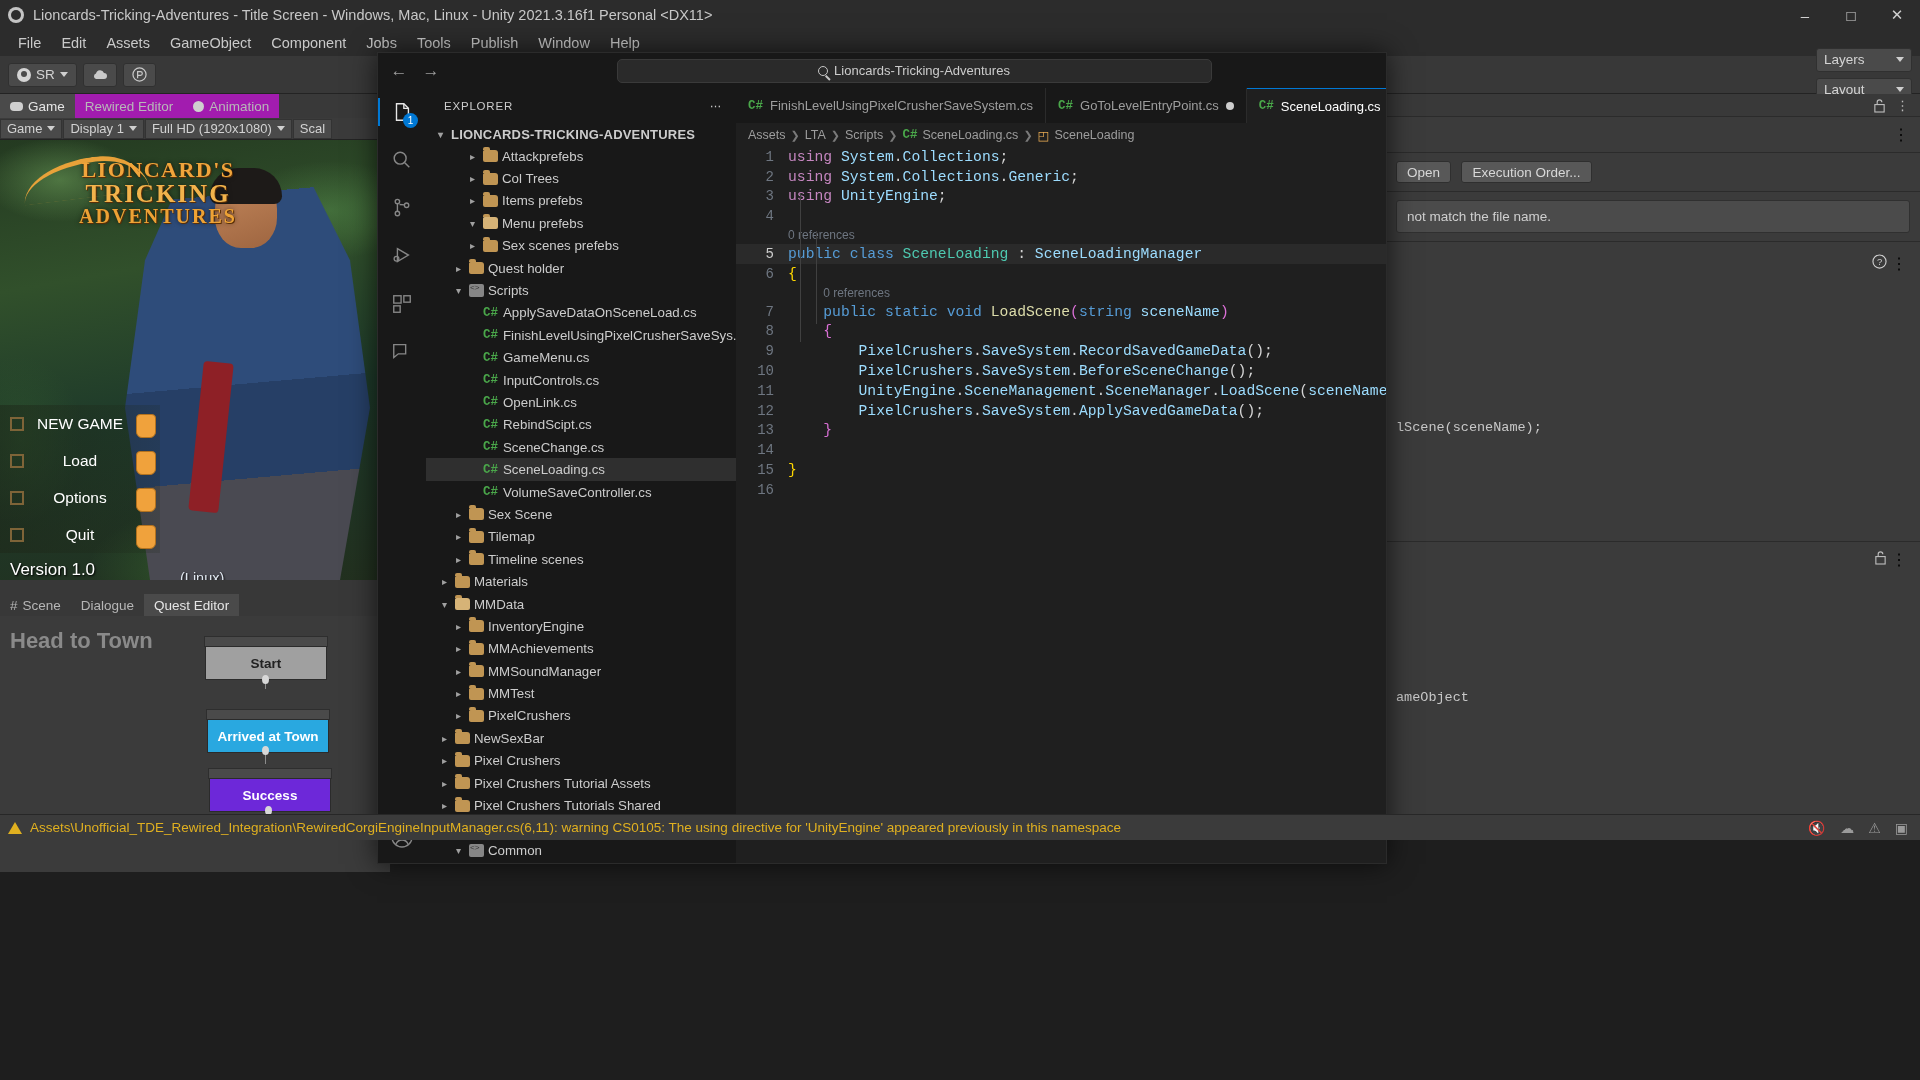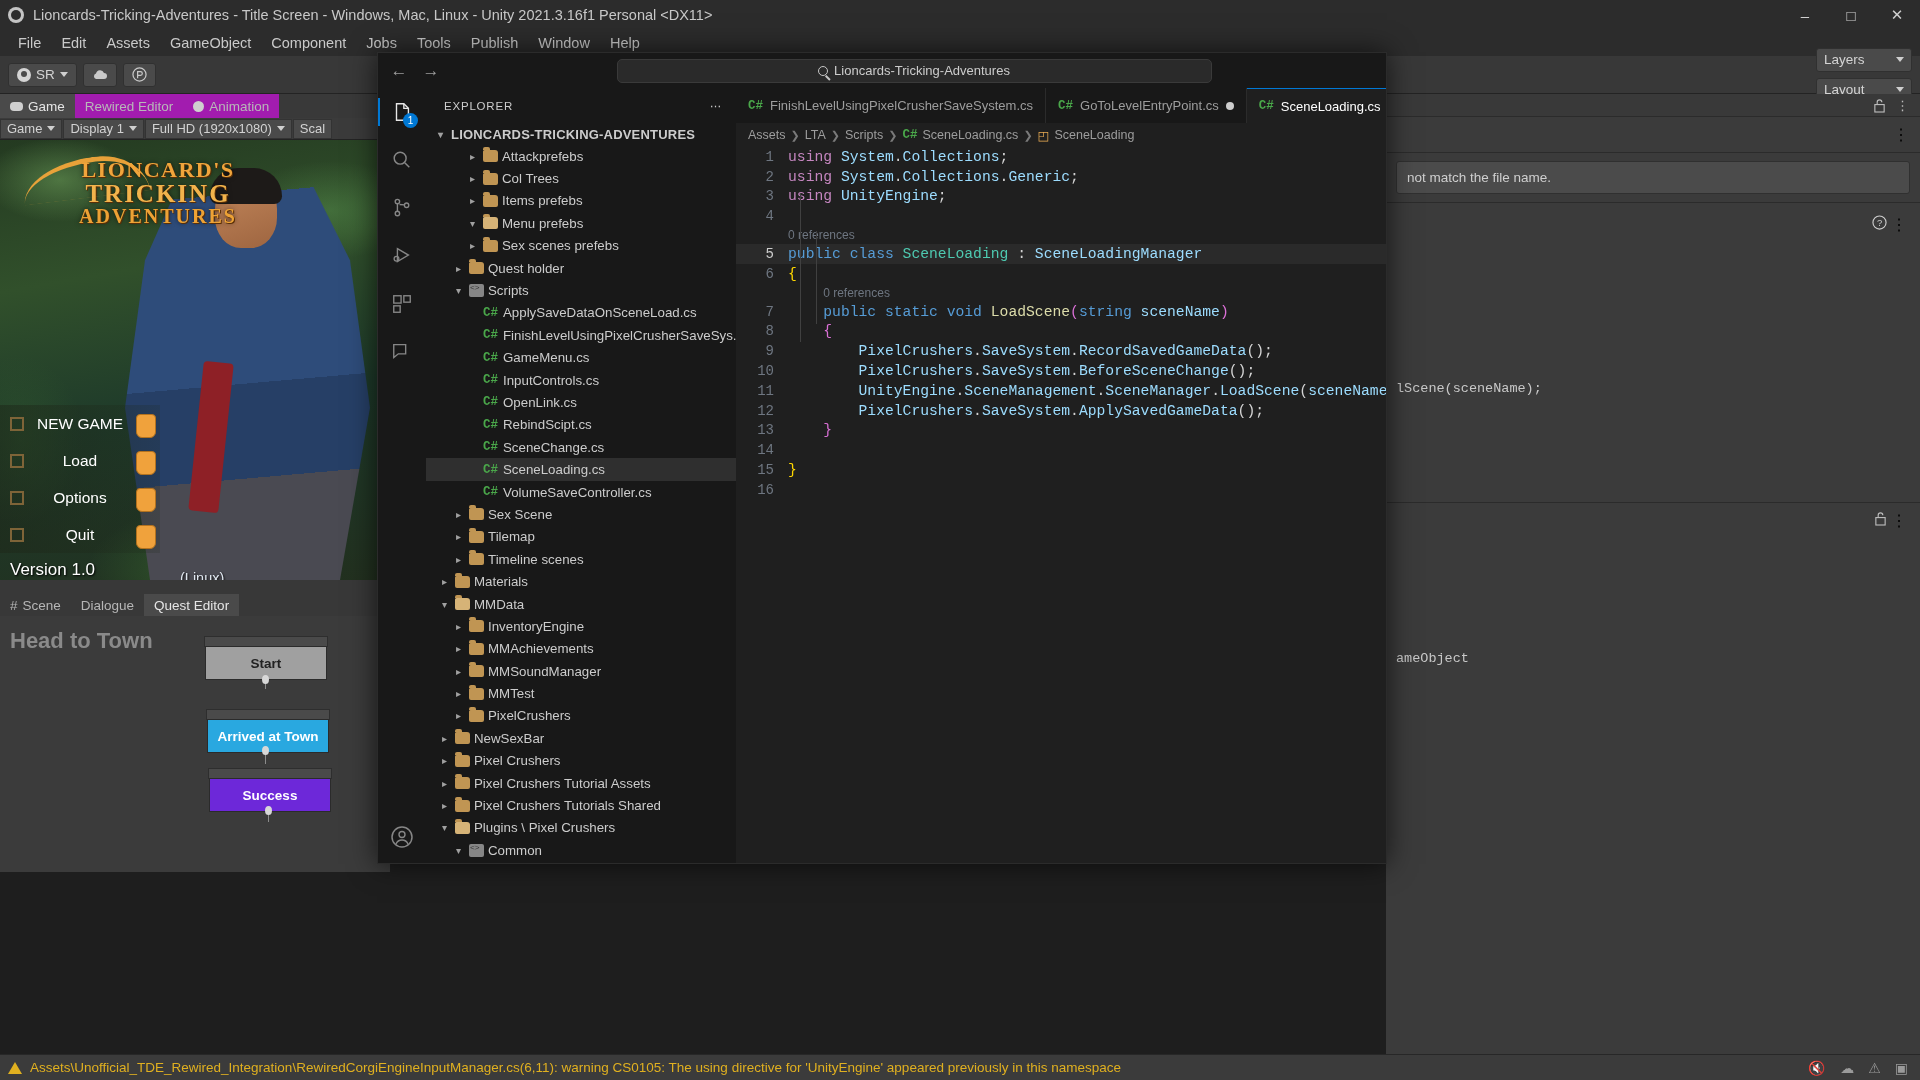"Lioncards-Tricking-Adventures - Title" #root { height: 1080px -> 840px }
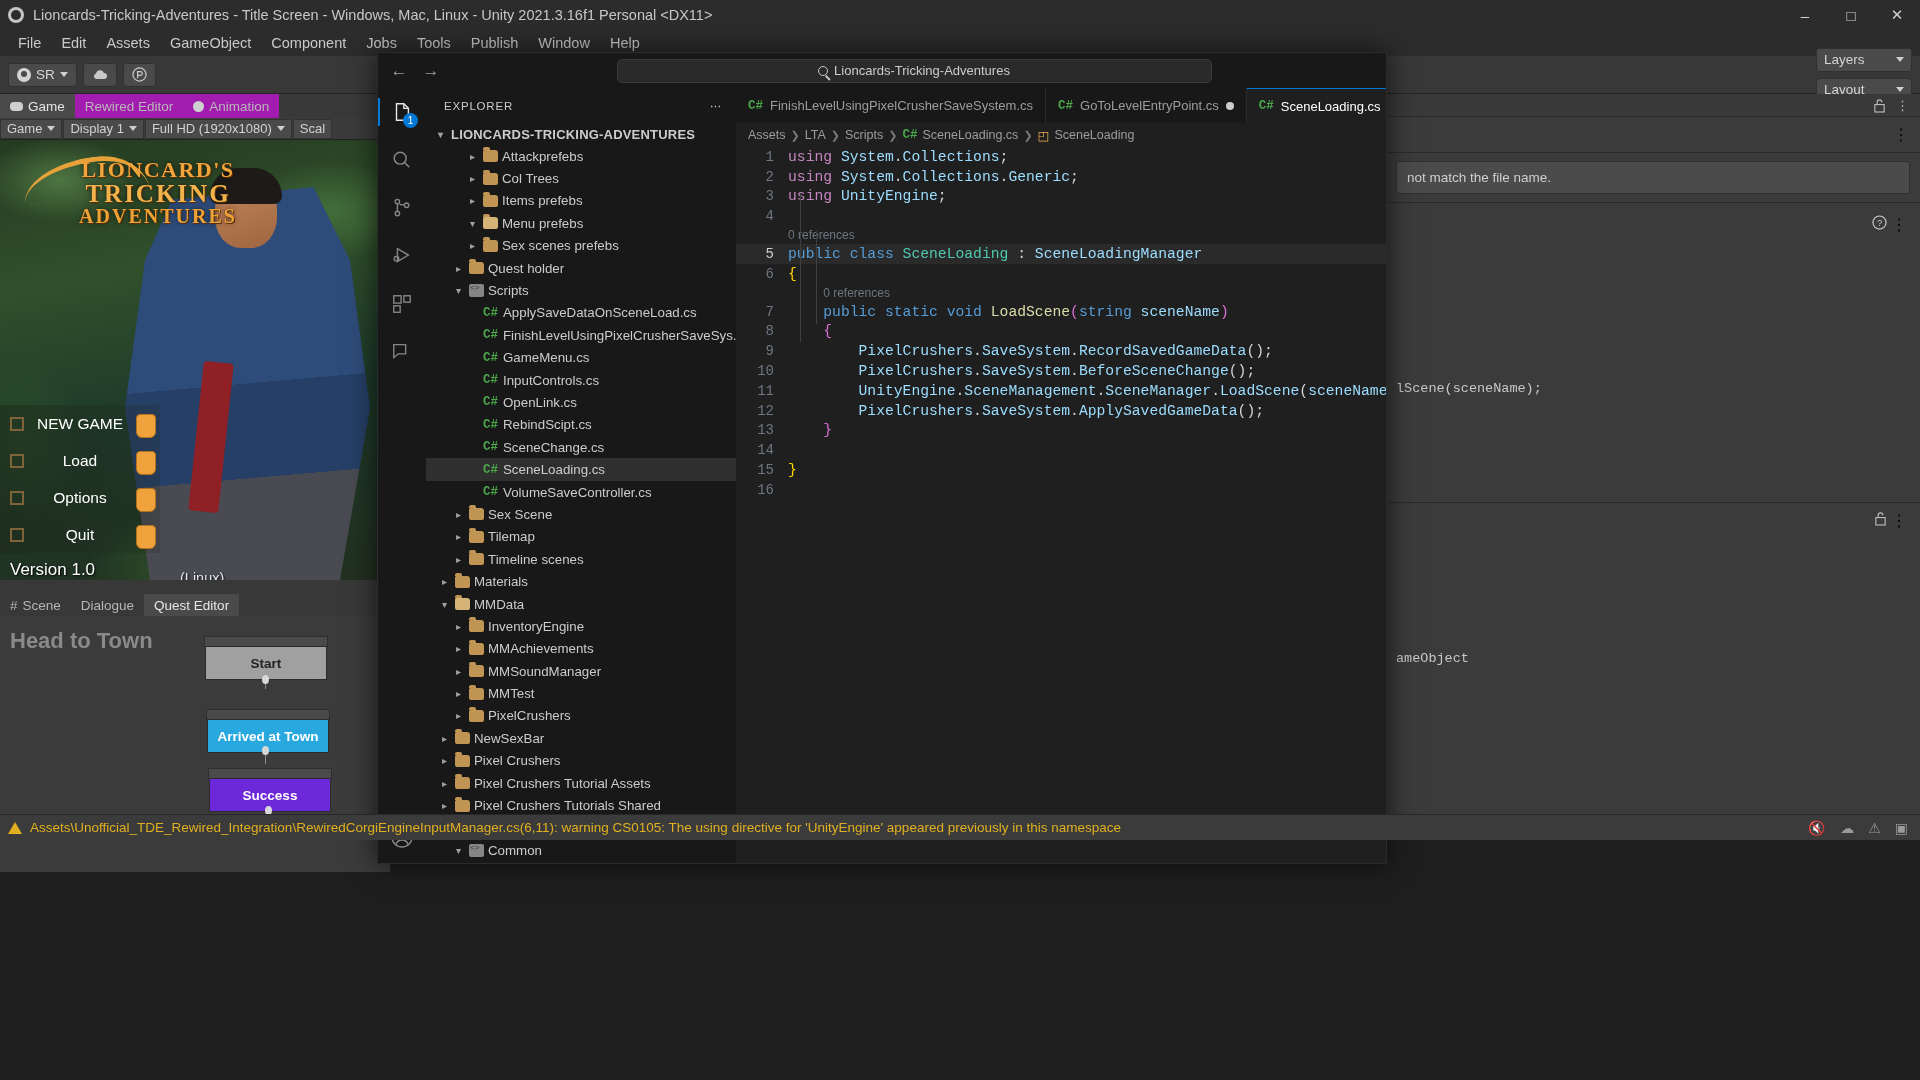"Open Execution Order..." div.insp-sec { html: none -> <div> <span>Open</span> <span>Execution Order...</span> </div> }
